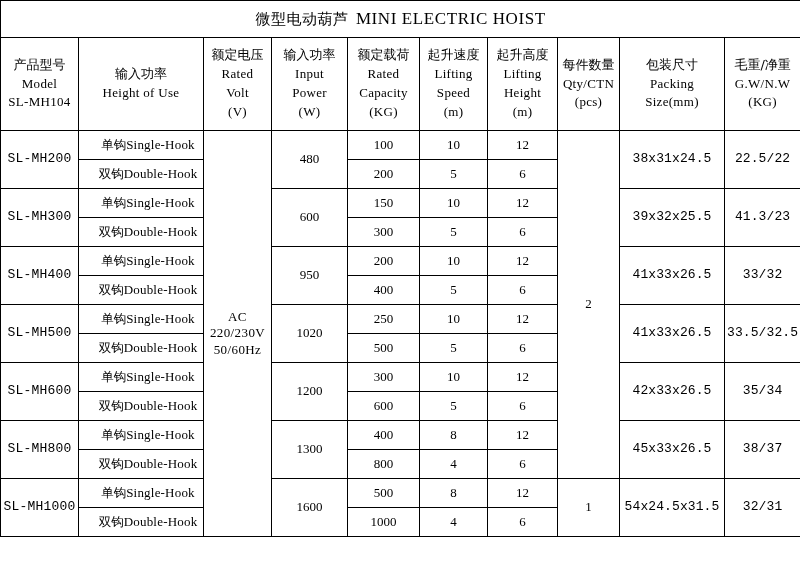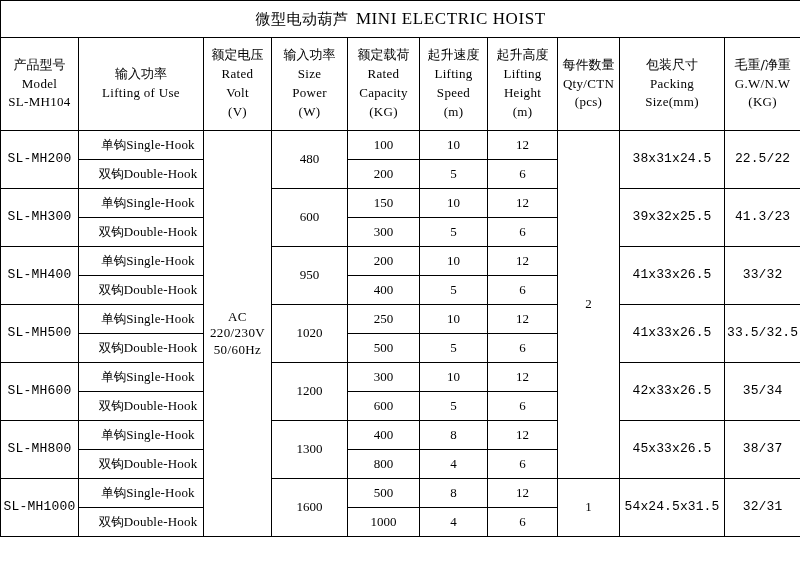"Size" span.en { text: Size -> Input }
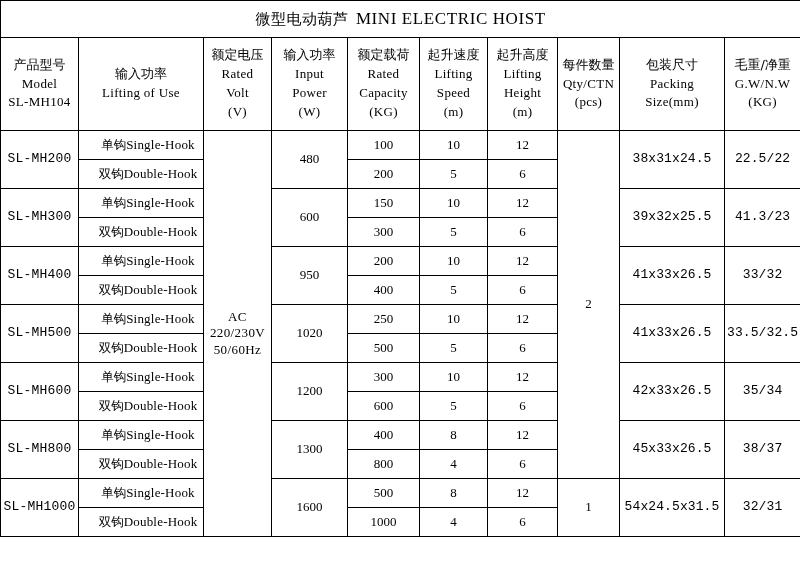"Lifting of Use" span.en { text: Lifting -> Height }
